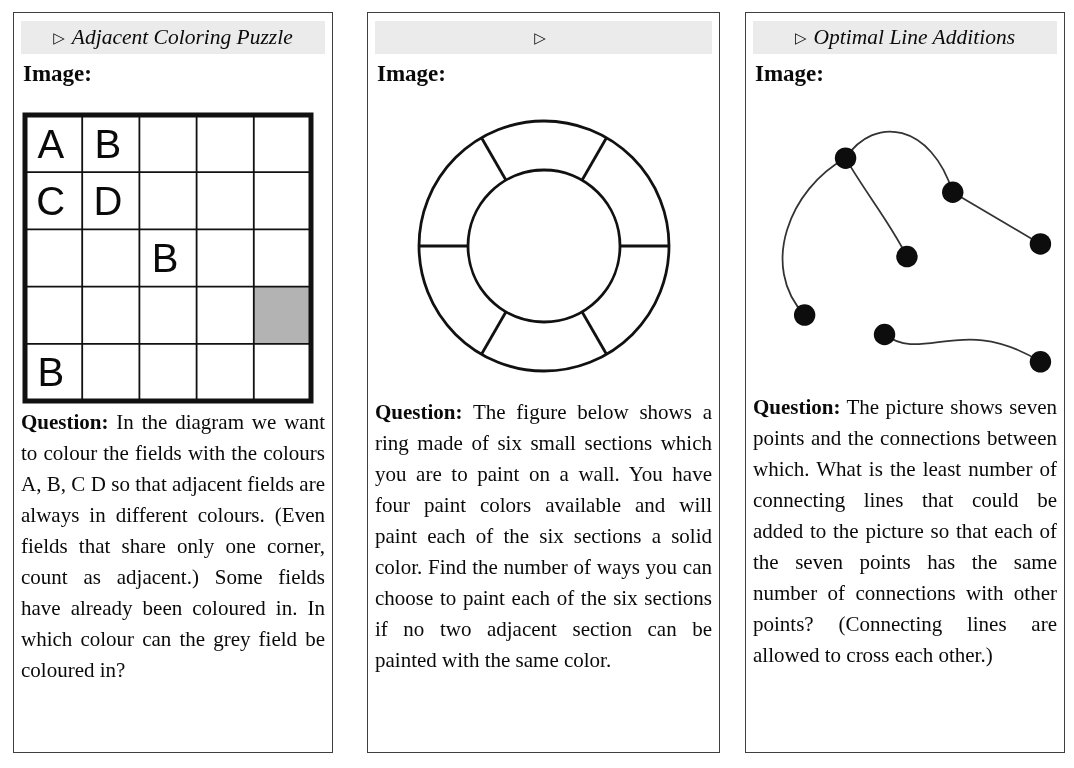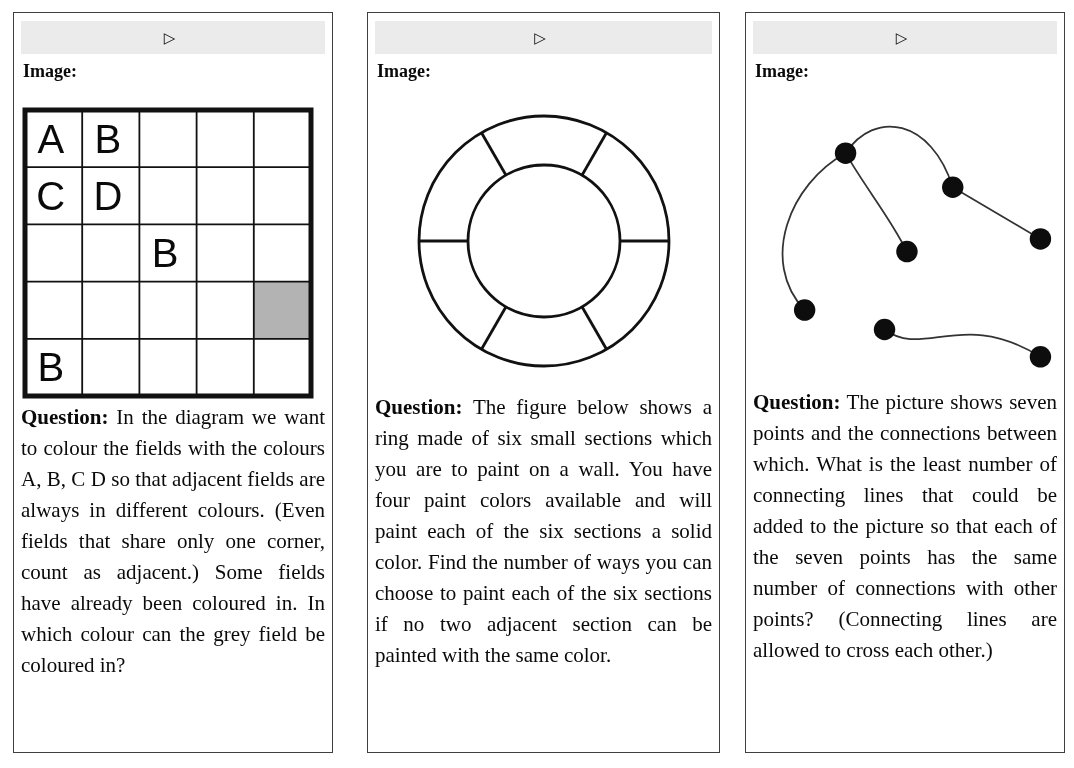"Adjacent Coloring Puzzle" span { html: none -> <span>Adjacent Coloring Puzzle</span> }
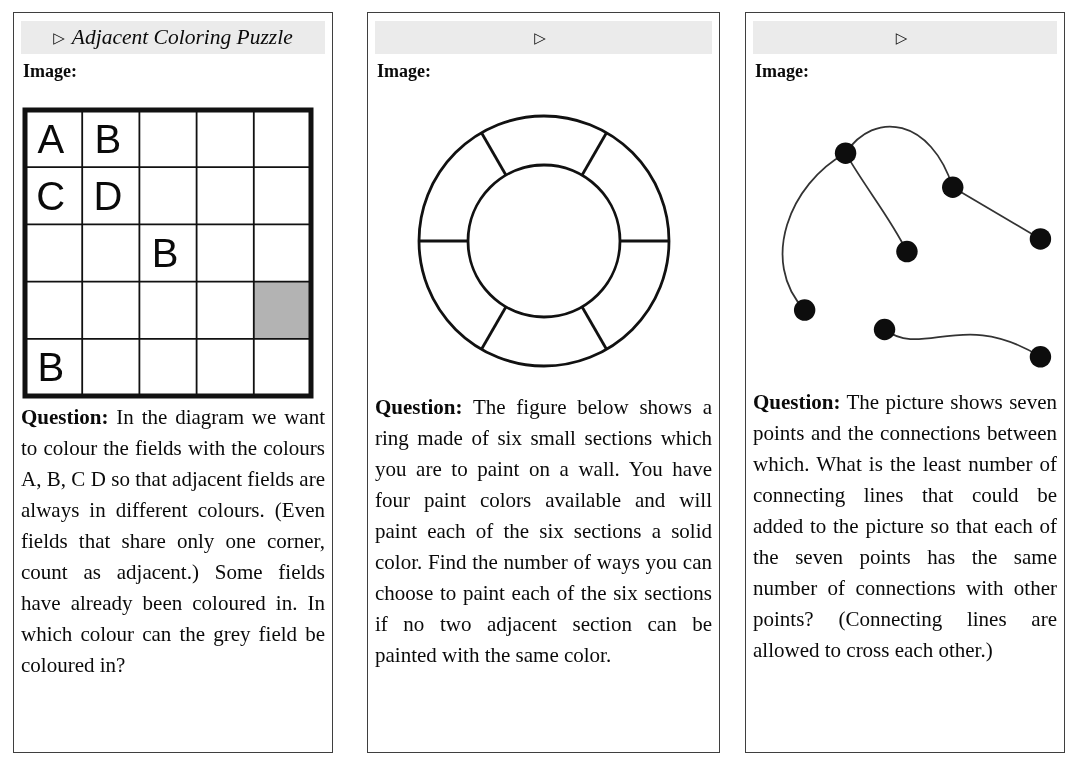"Optimal Line Additions" span { html: none -> <span>Optimal Line Additions</span> }
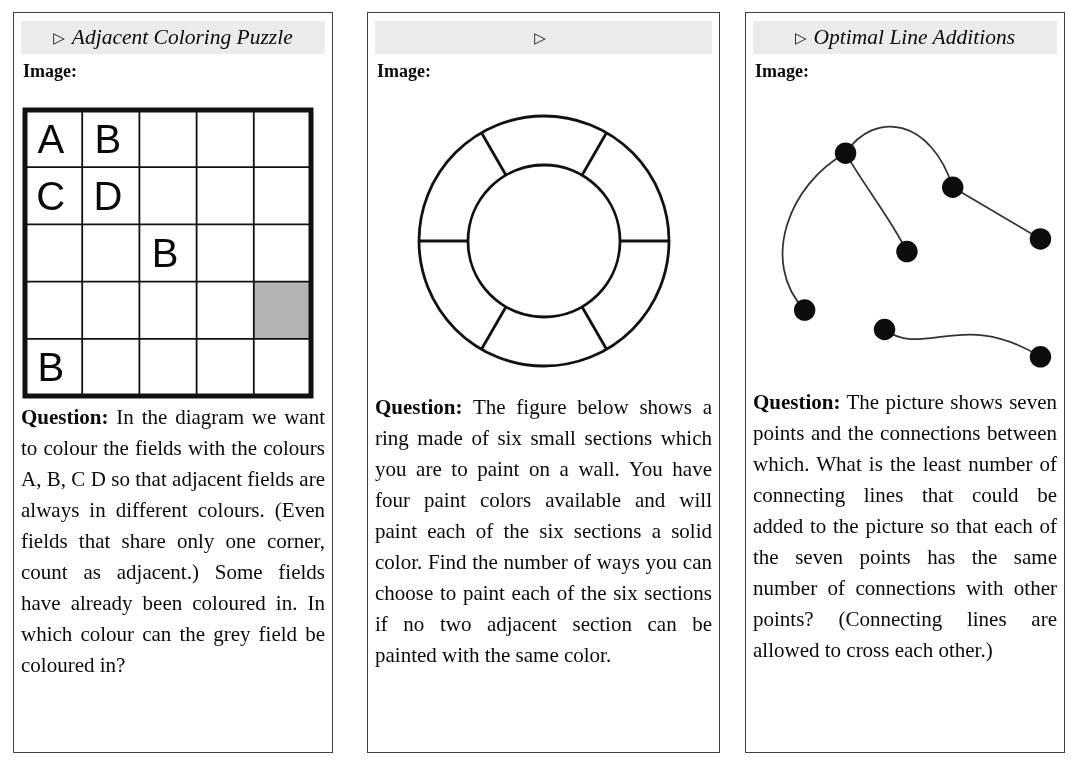"Image:" .imglabel { font-size: 18px -> 23px }
